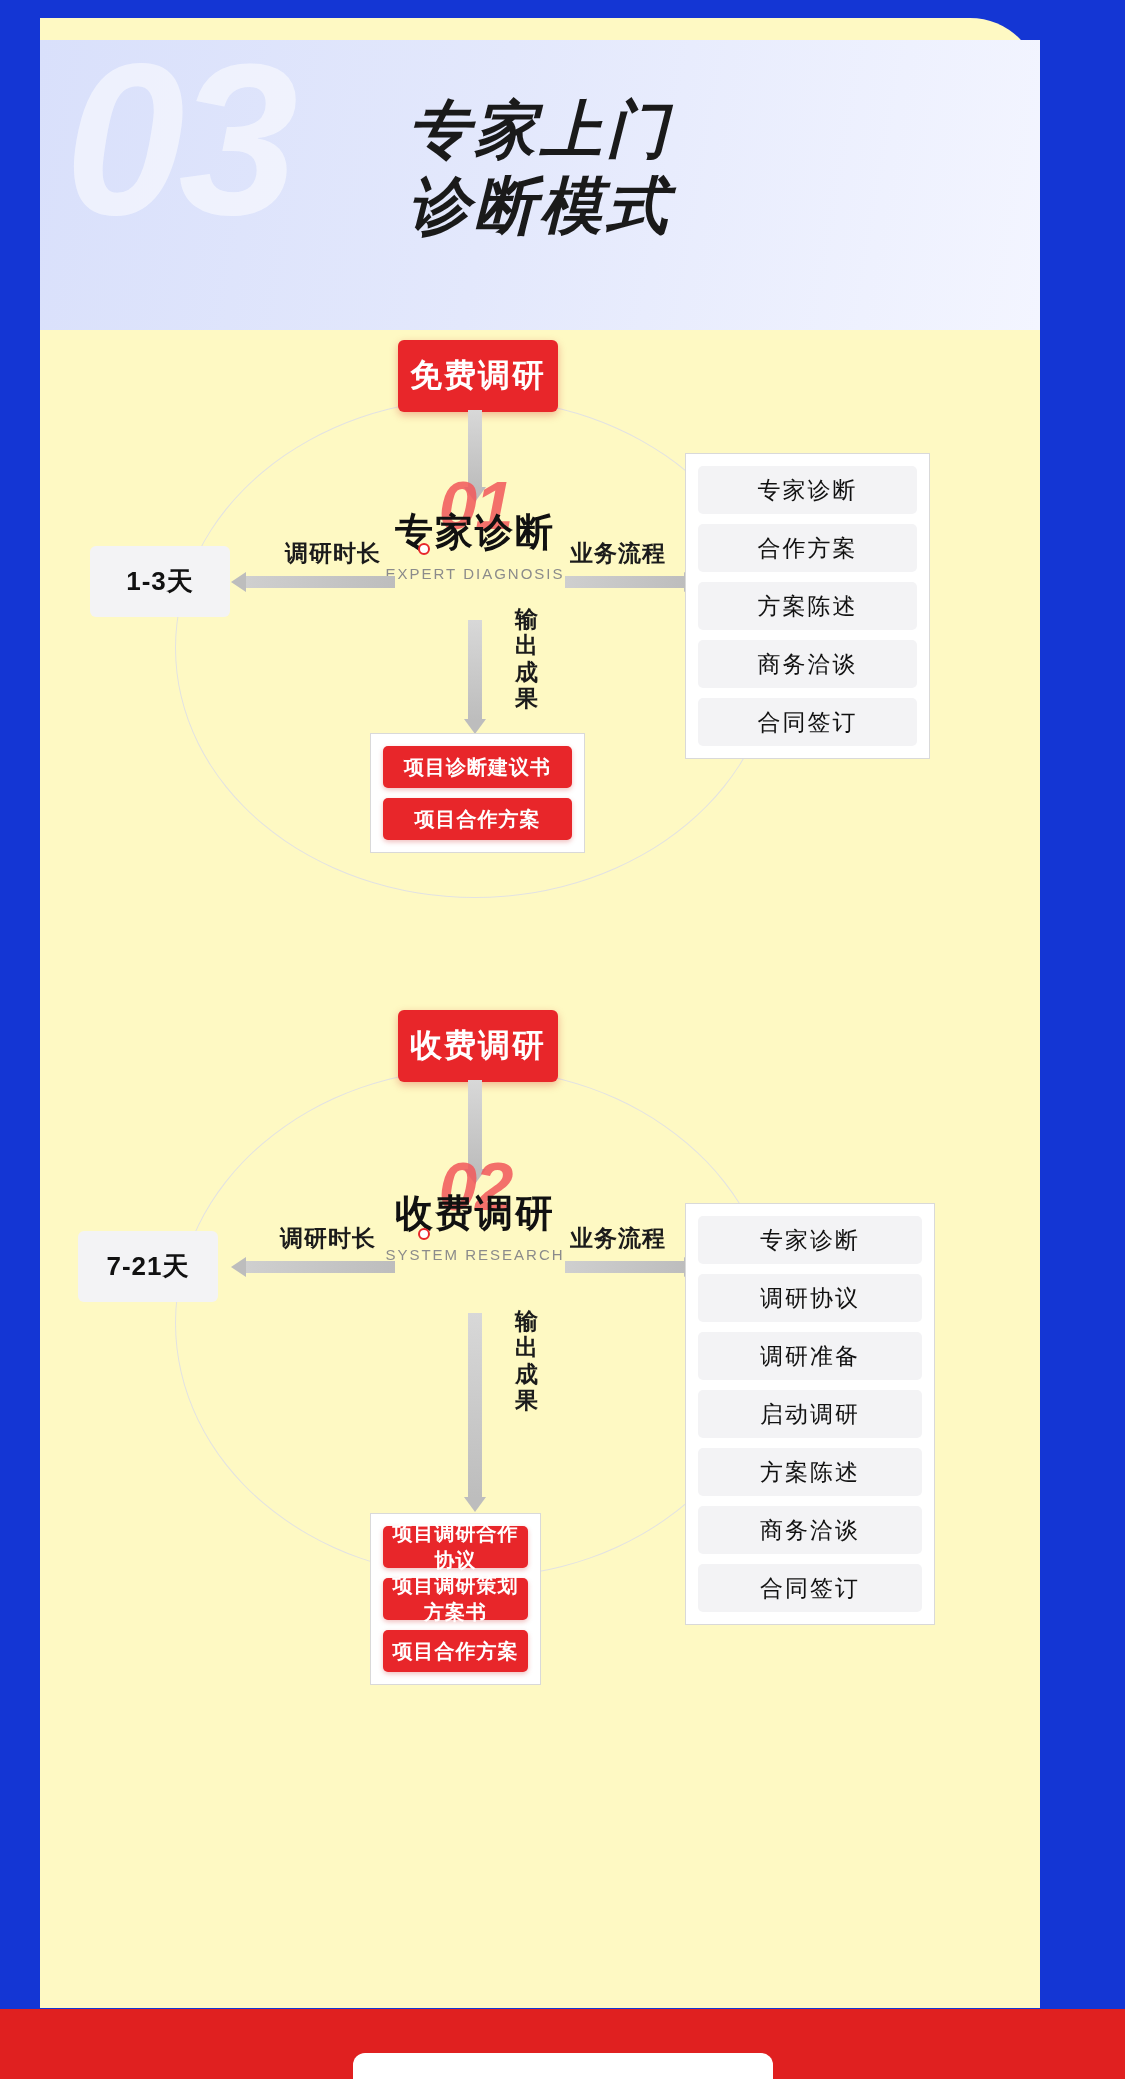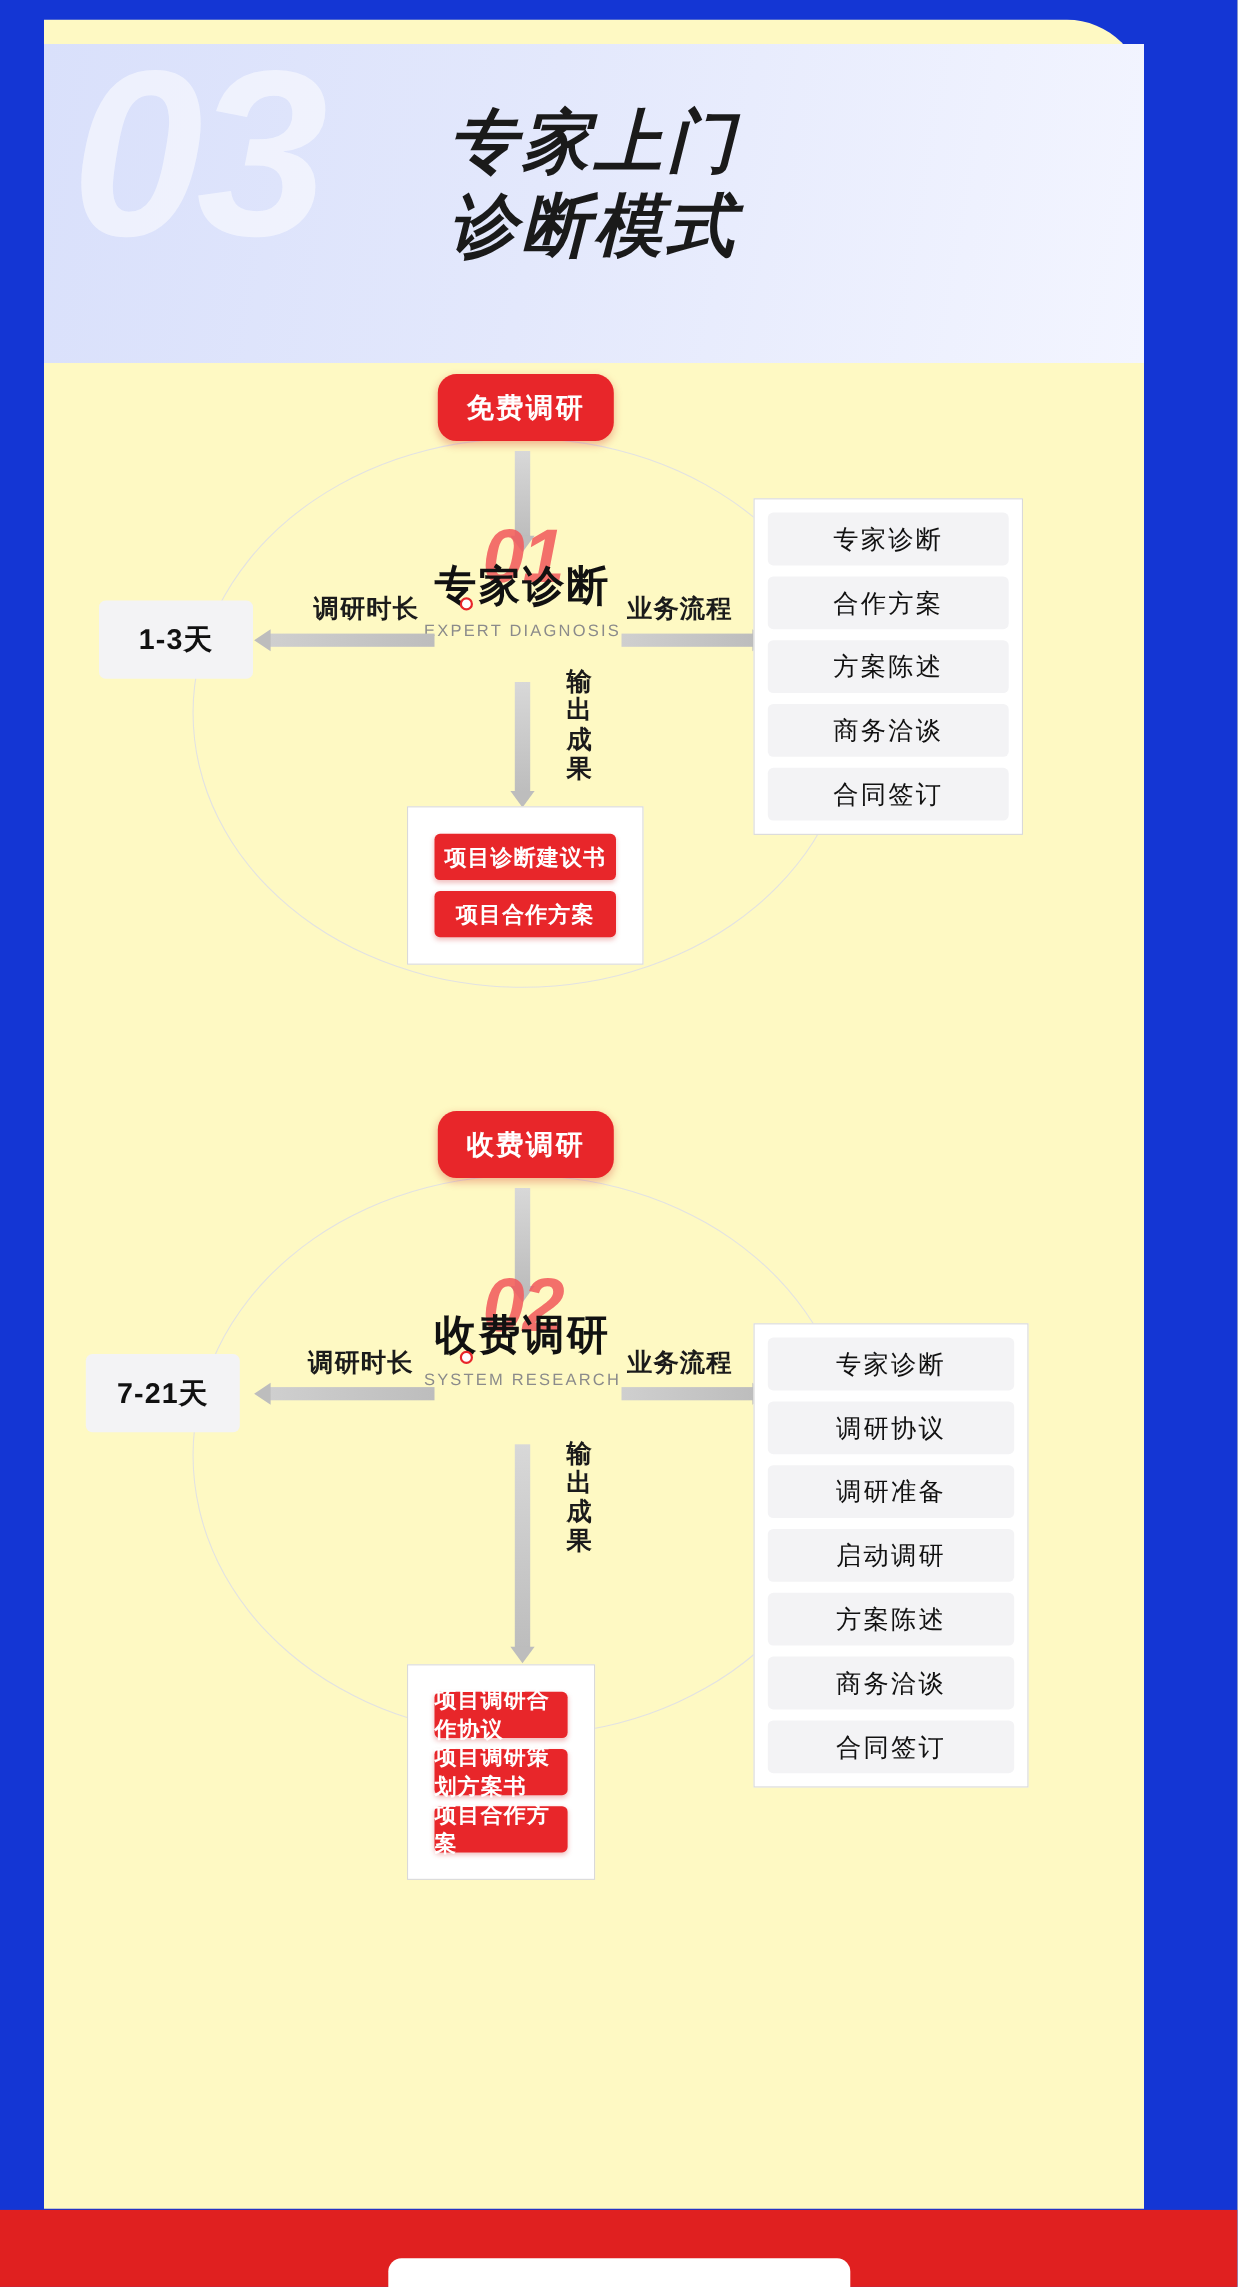"免费调研" .pill { border-radius: 17px -> 6px; font-size: 25px -> 32px }
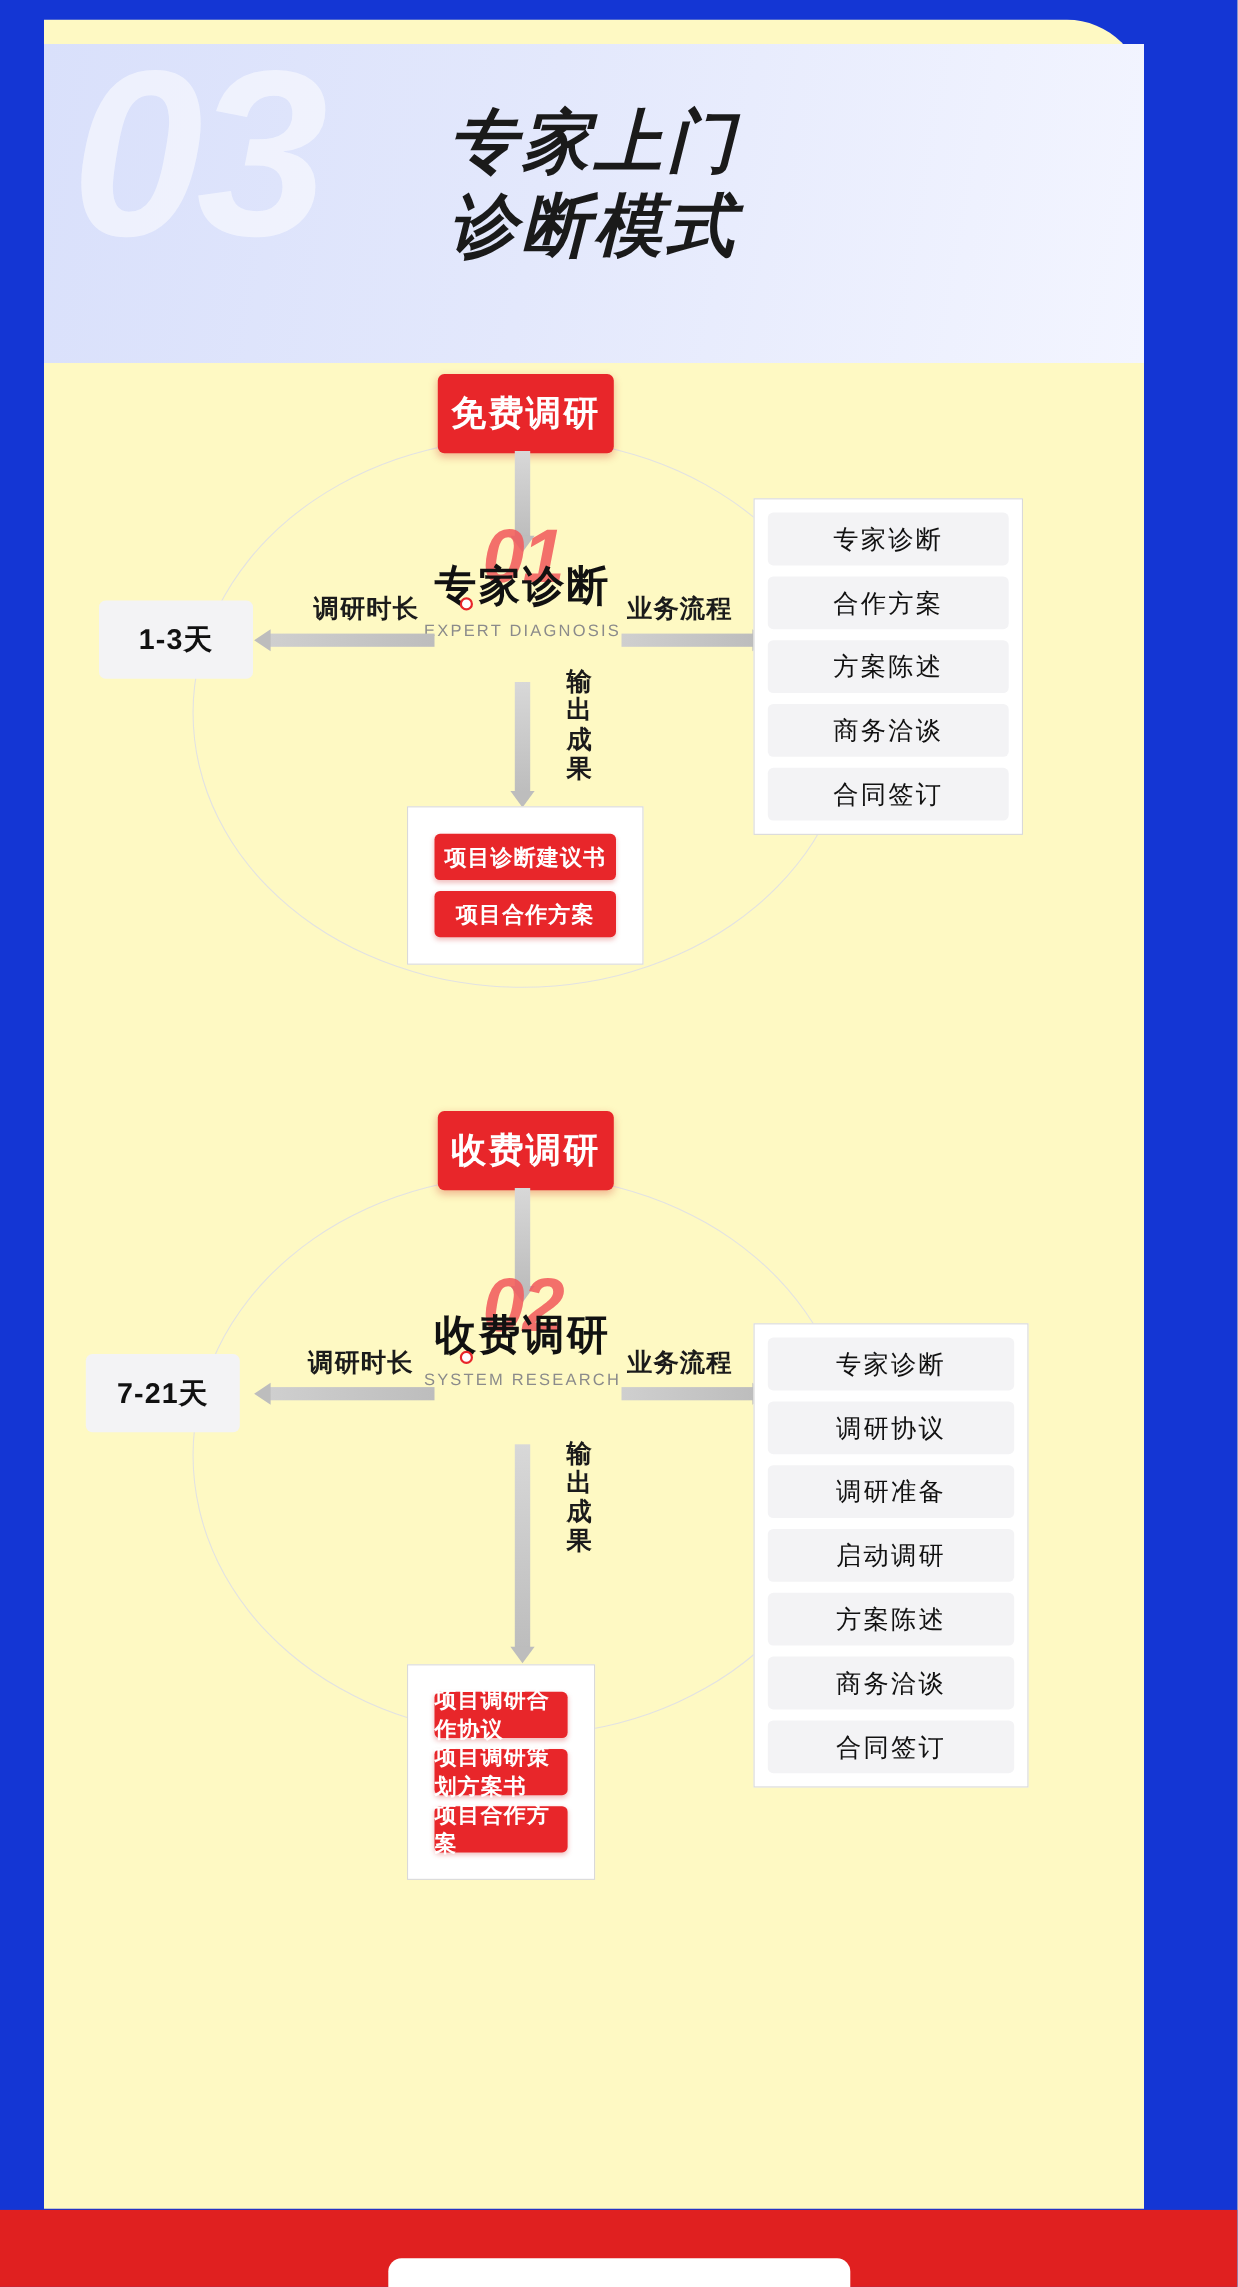"项目诊断建议书" .outbox { padding: 24px -> 12px; text-align: none -> center }
